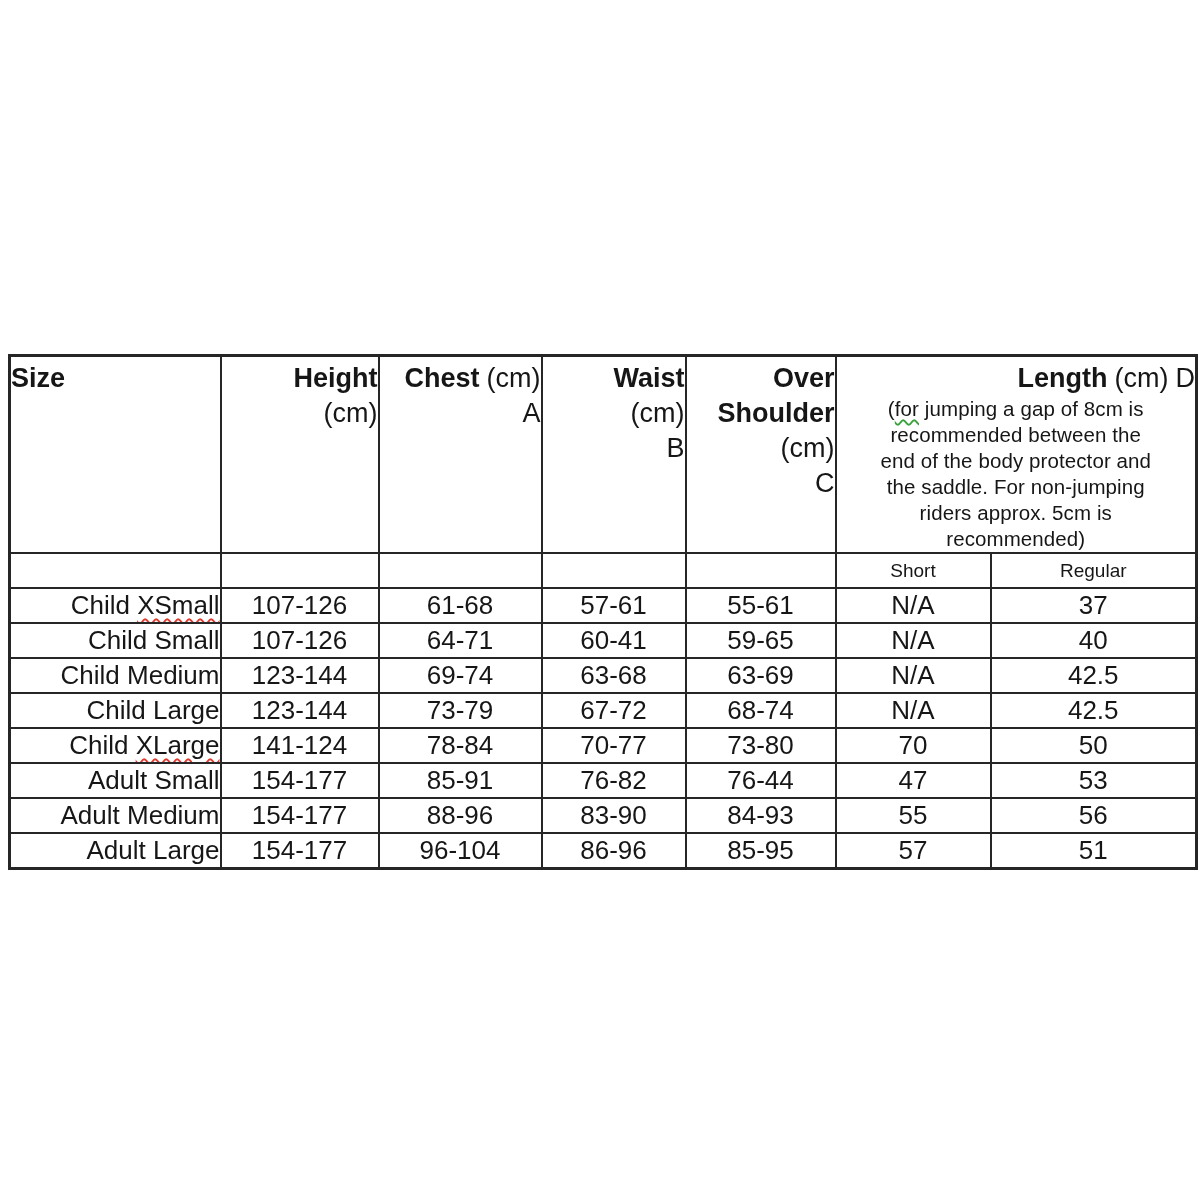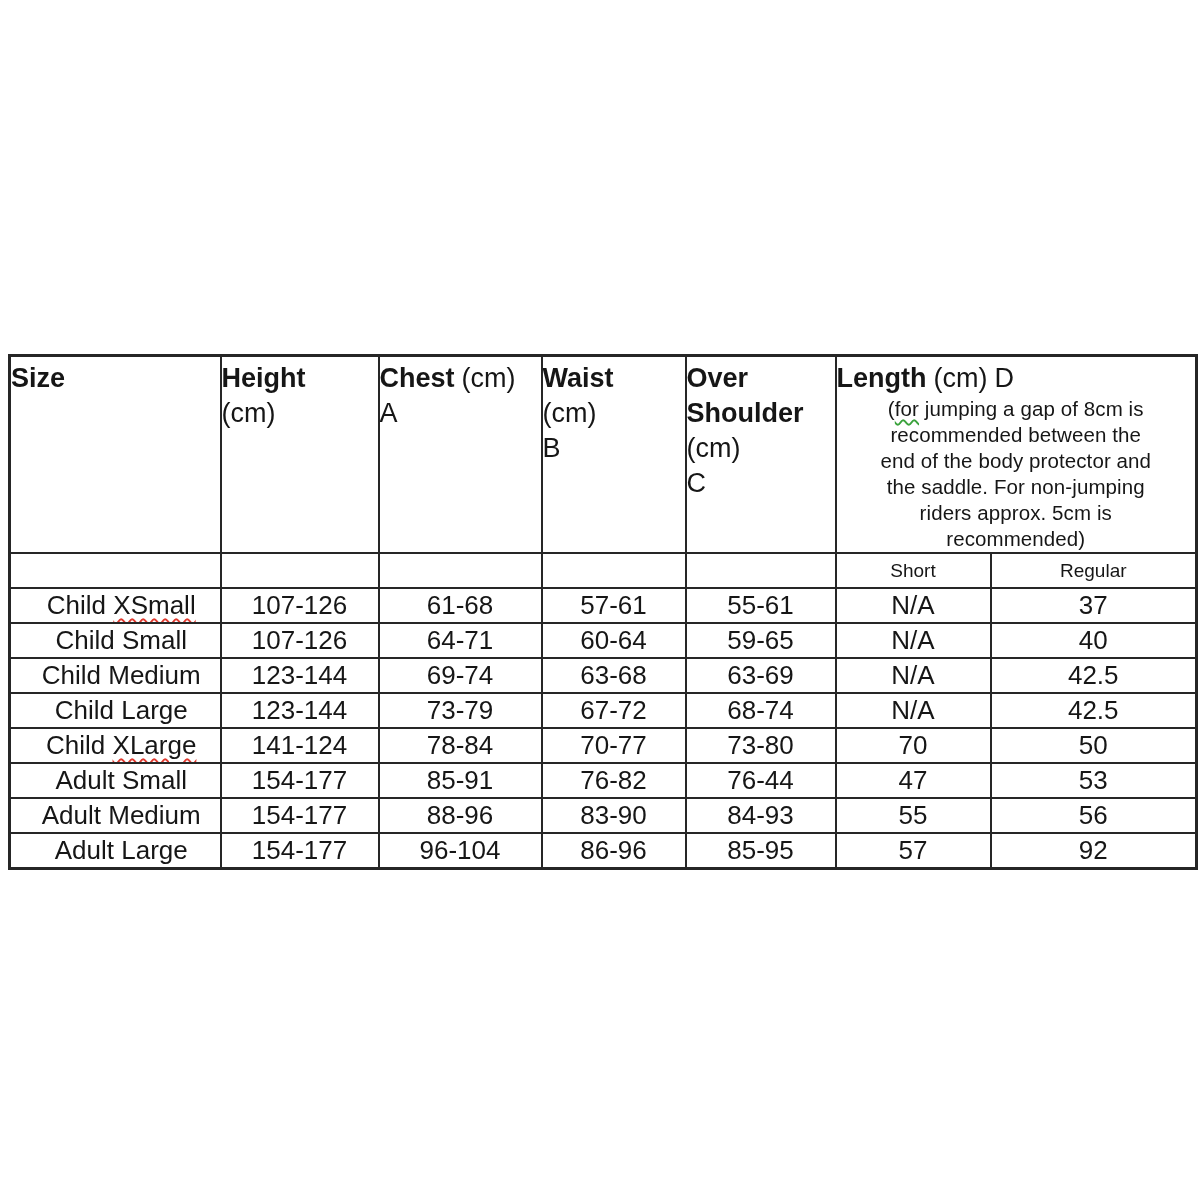"Height" .hline { text-align: left -> right }
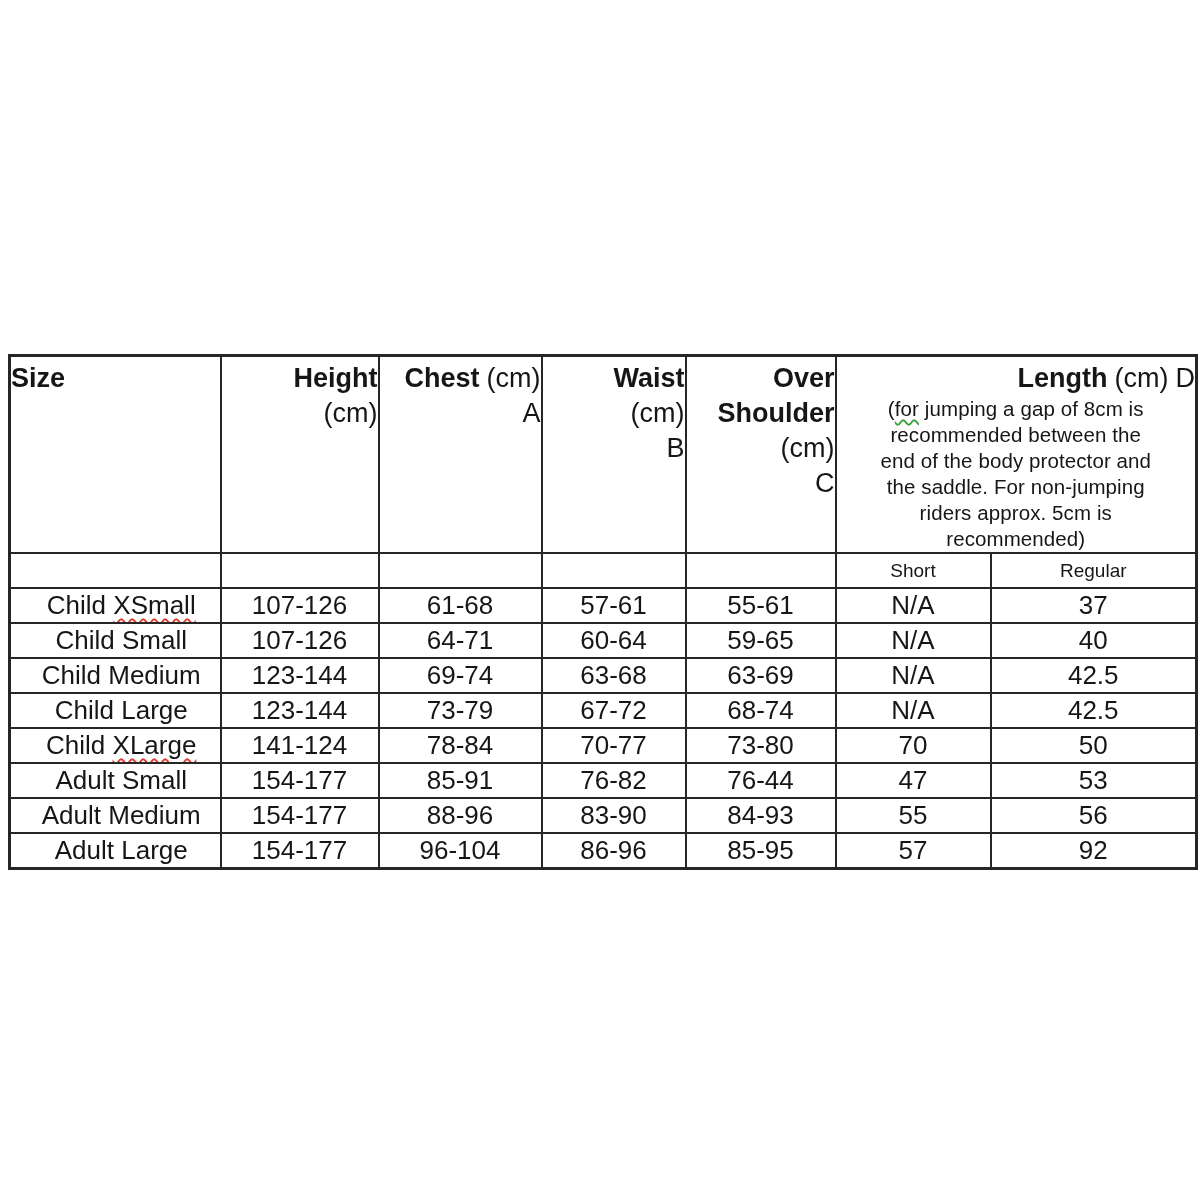"Child XSmall" tr.data td.c-size { text-align: center -> right }
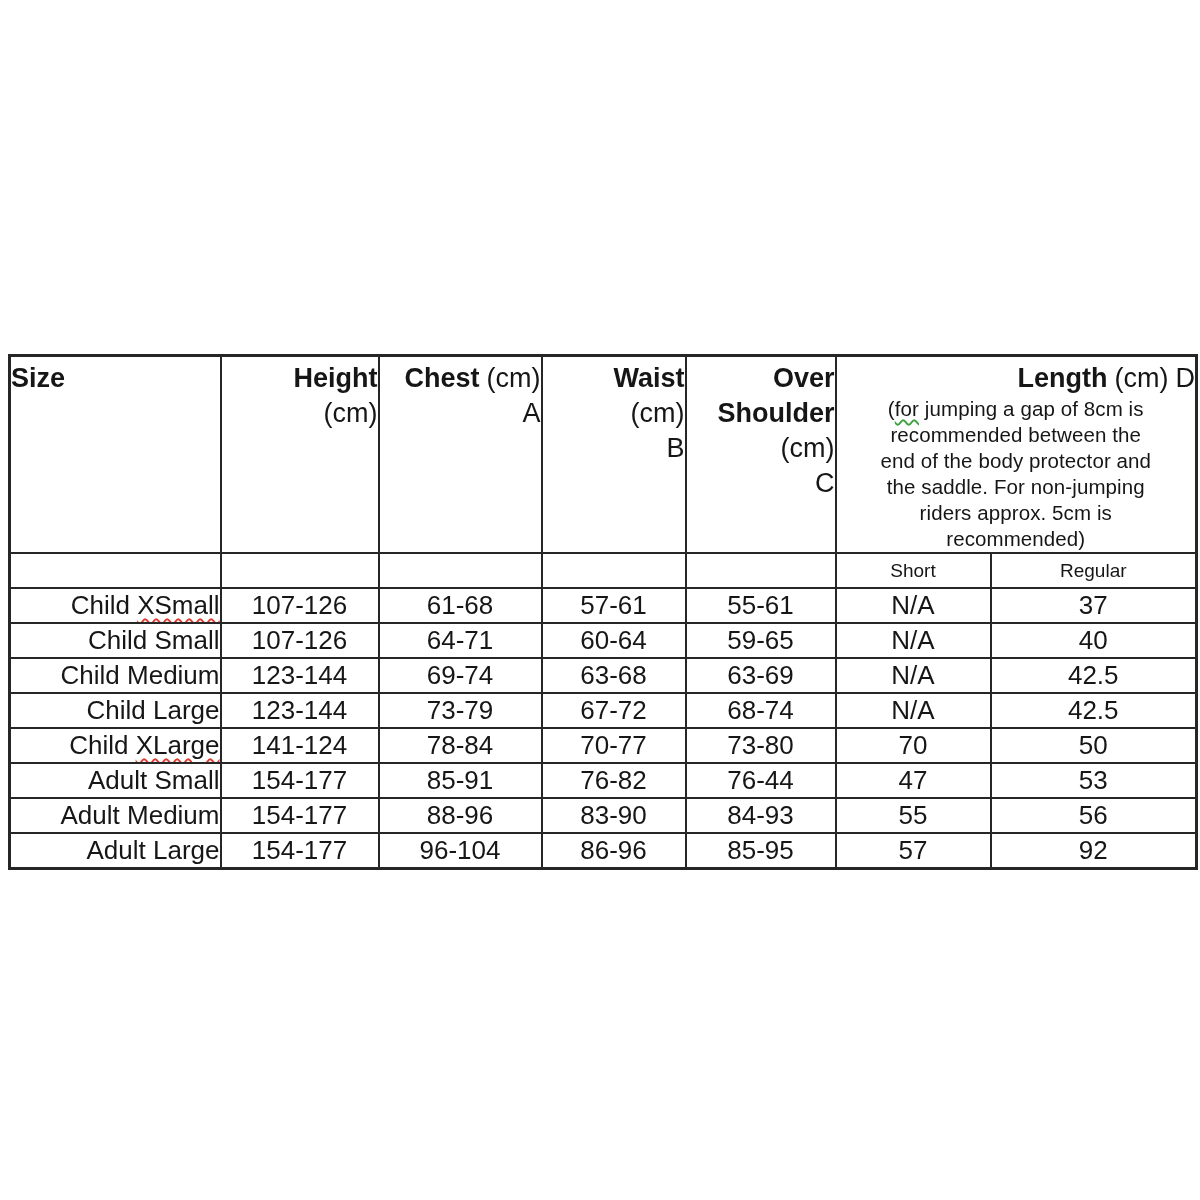"60-64" td { text: 60-64 -> 60-41 }
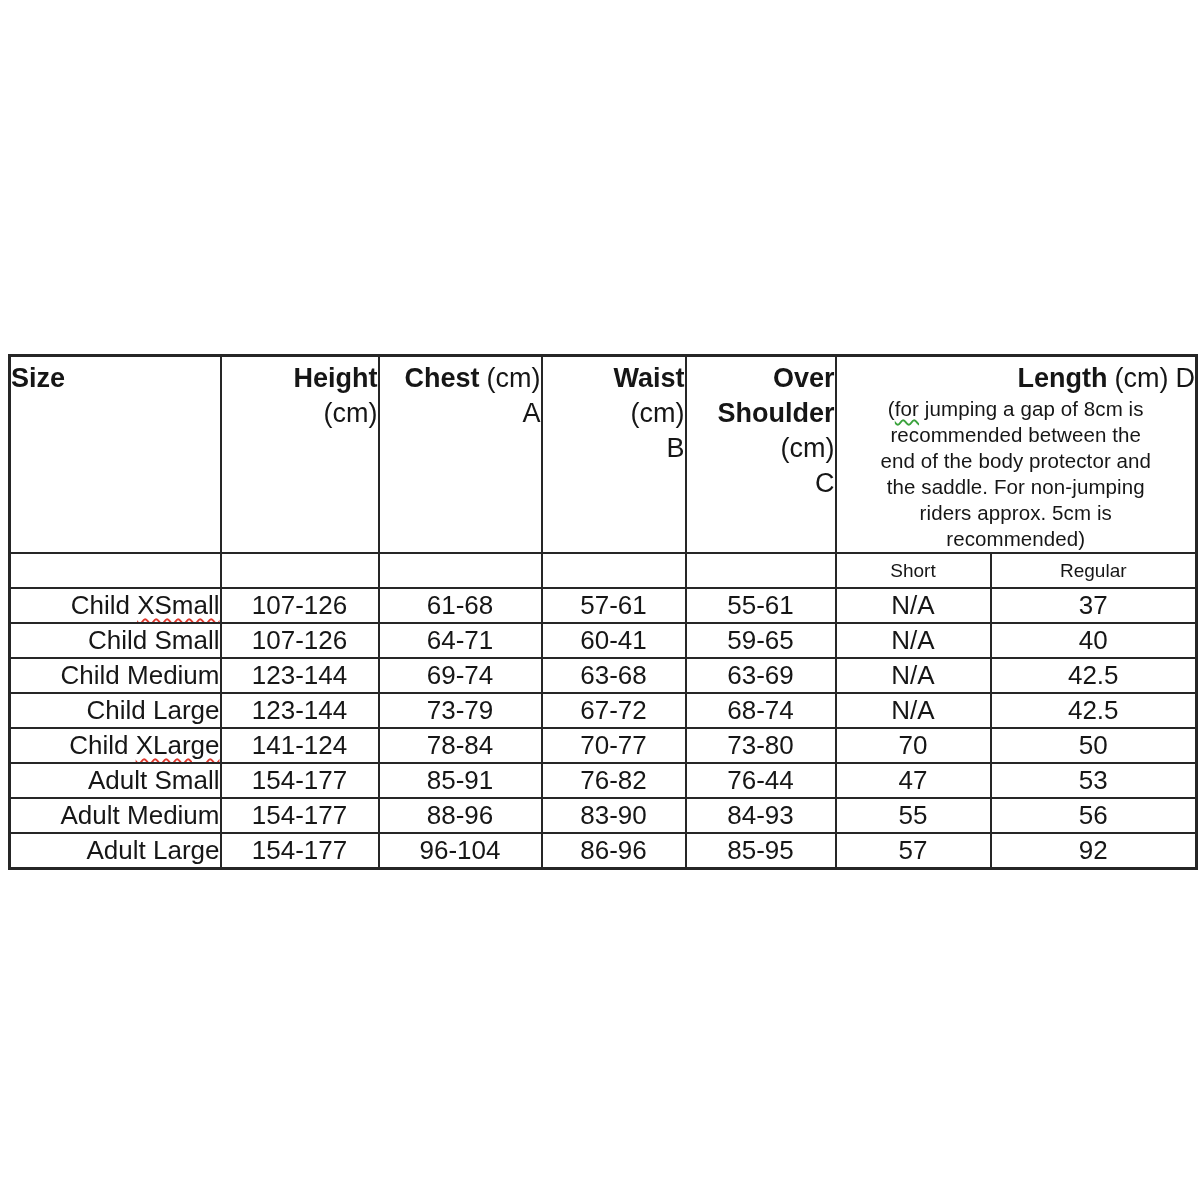"92" td { text: 92 -> 51 }
